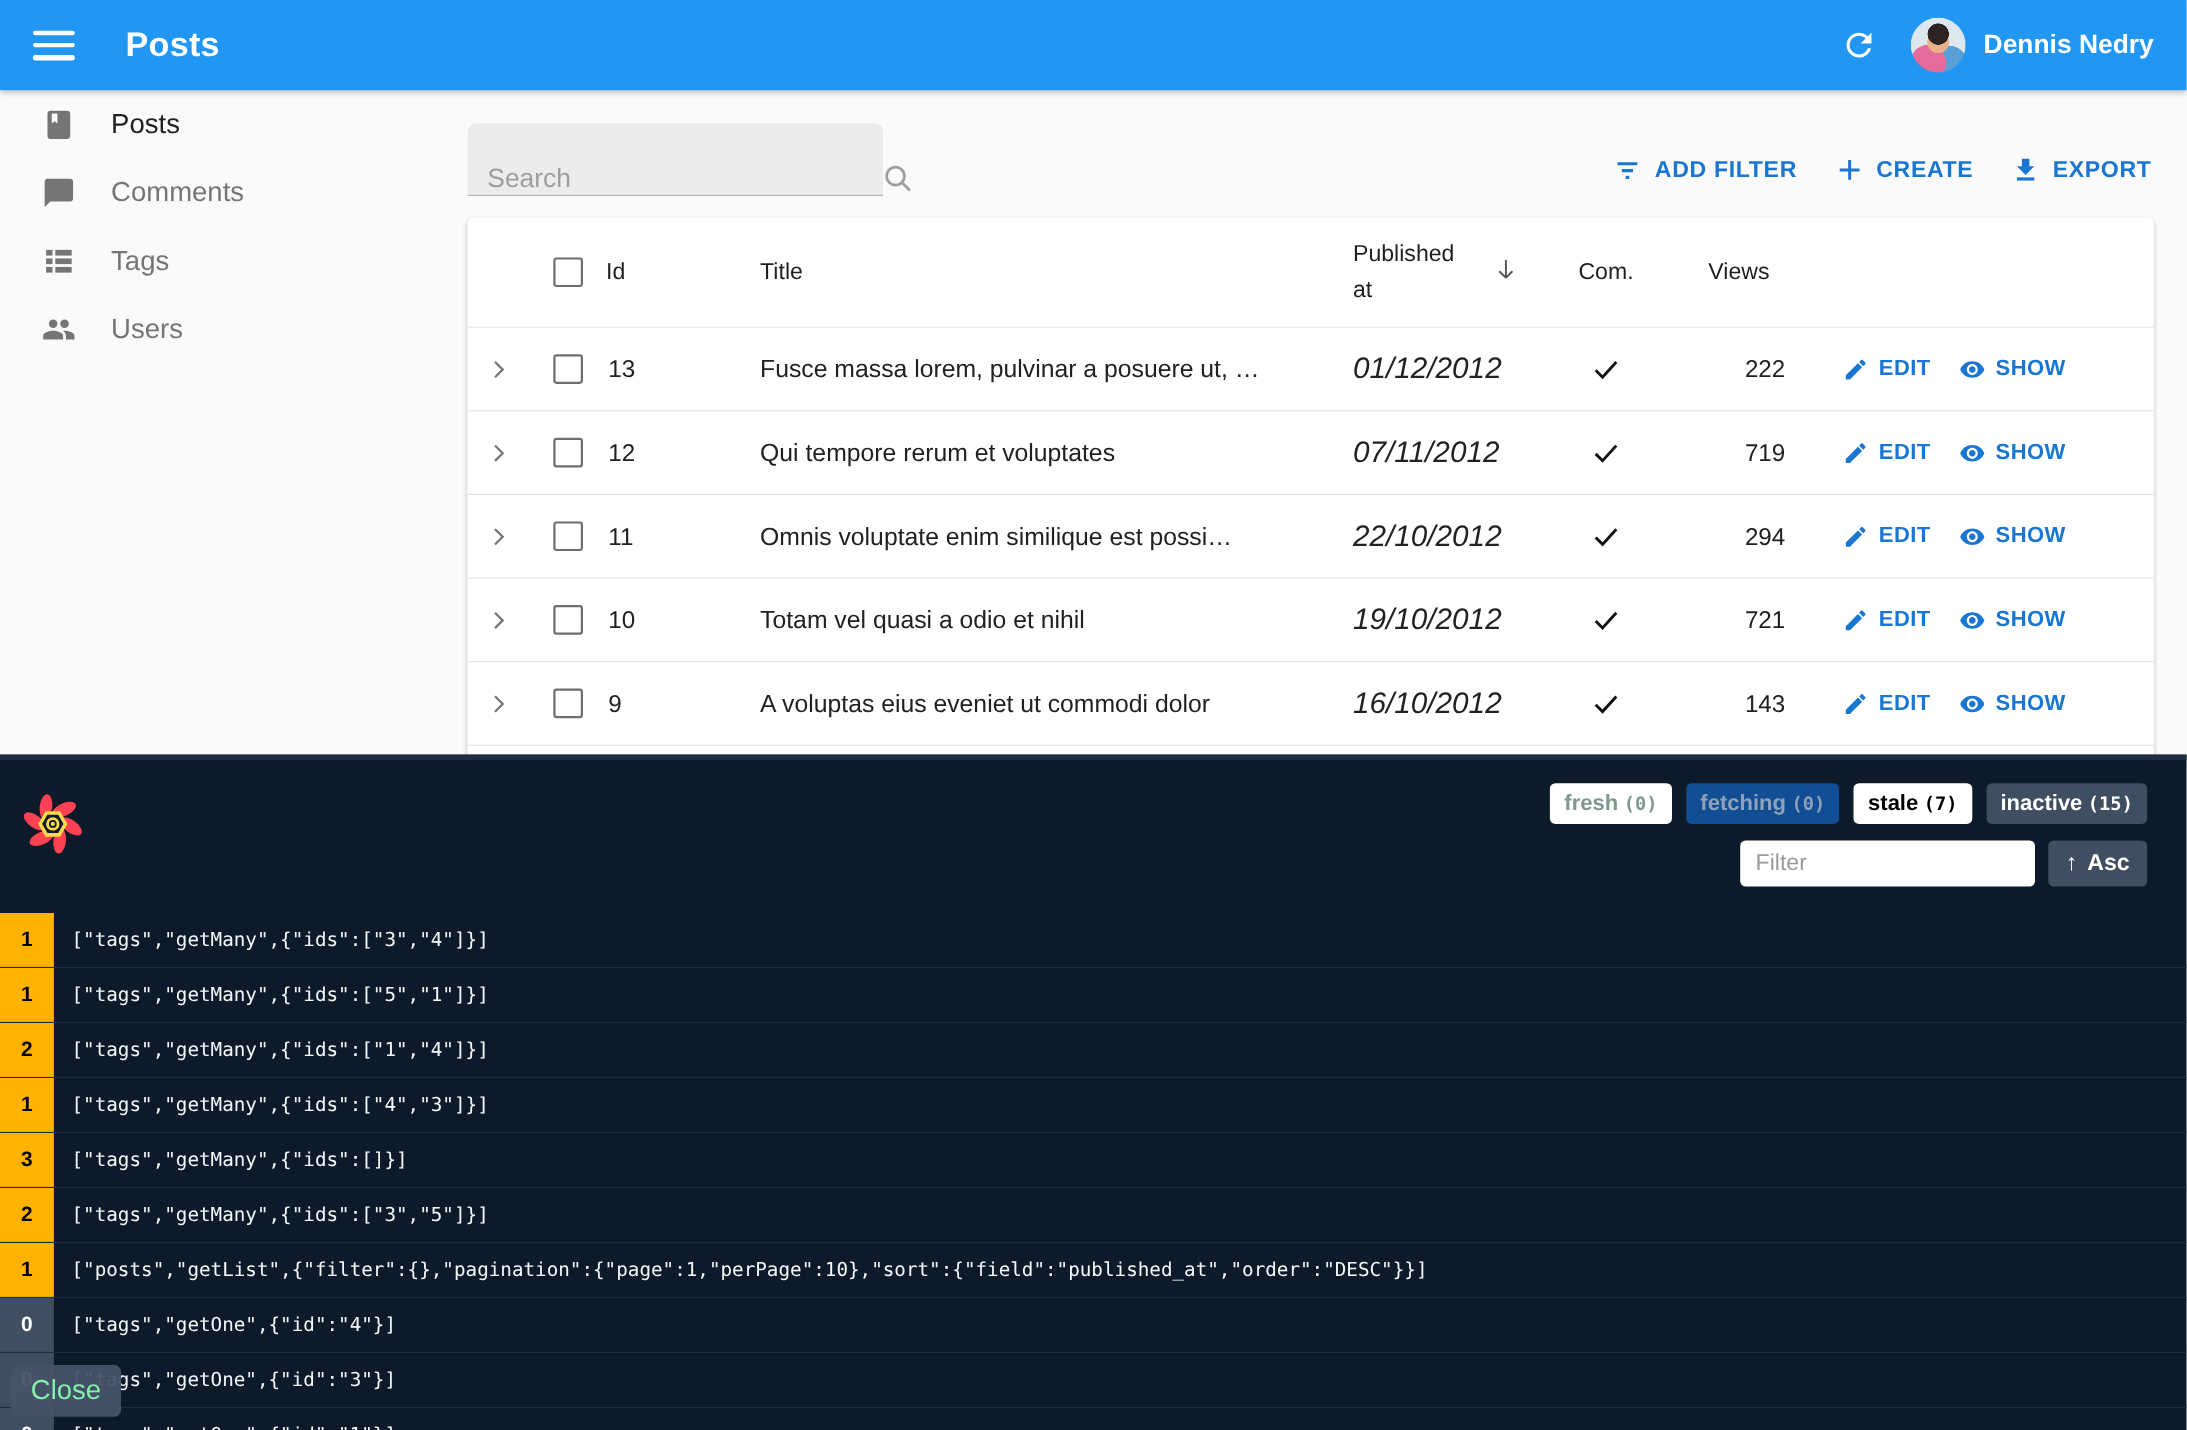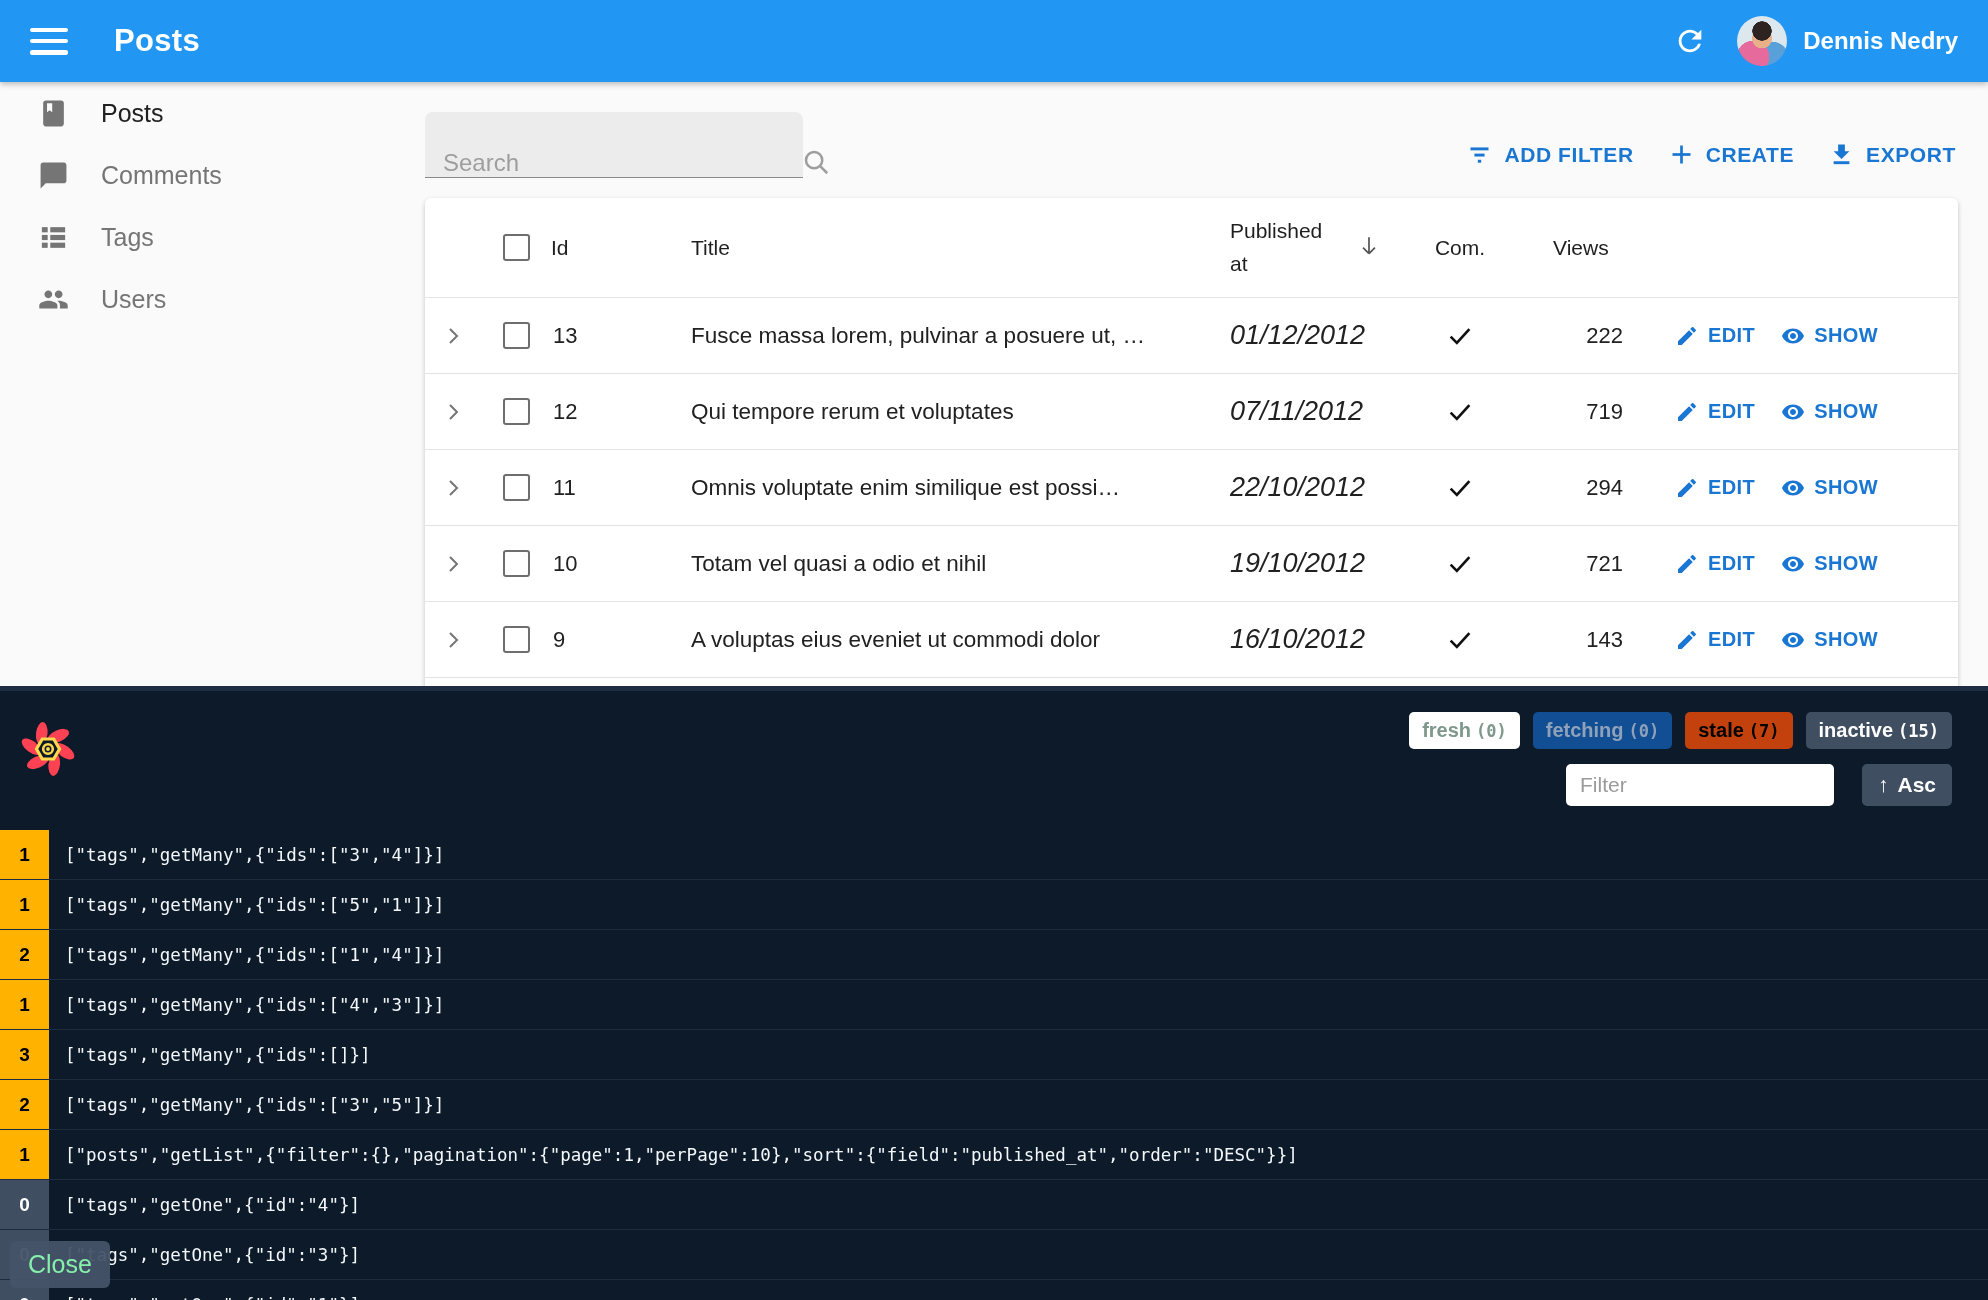"stale" .badge.stale { background: #c2410c -> #ffffff }
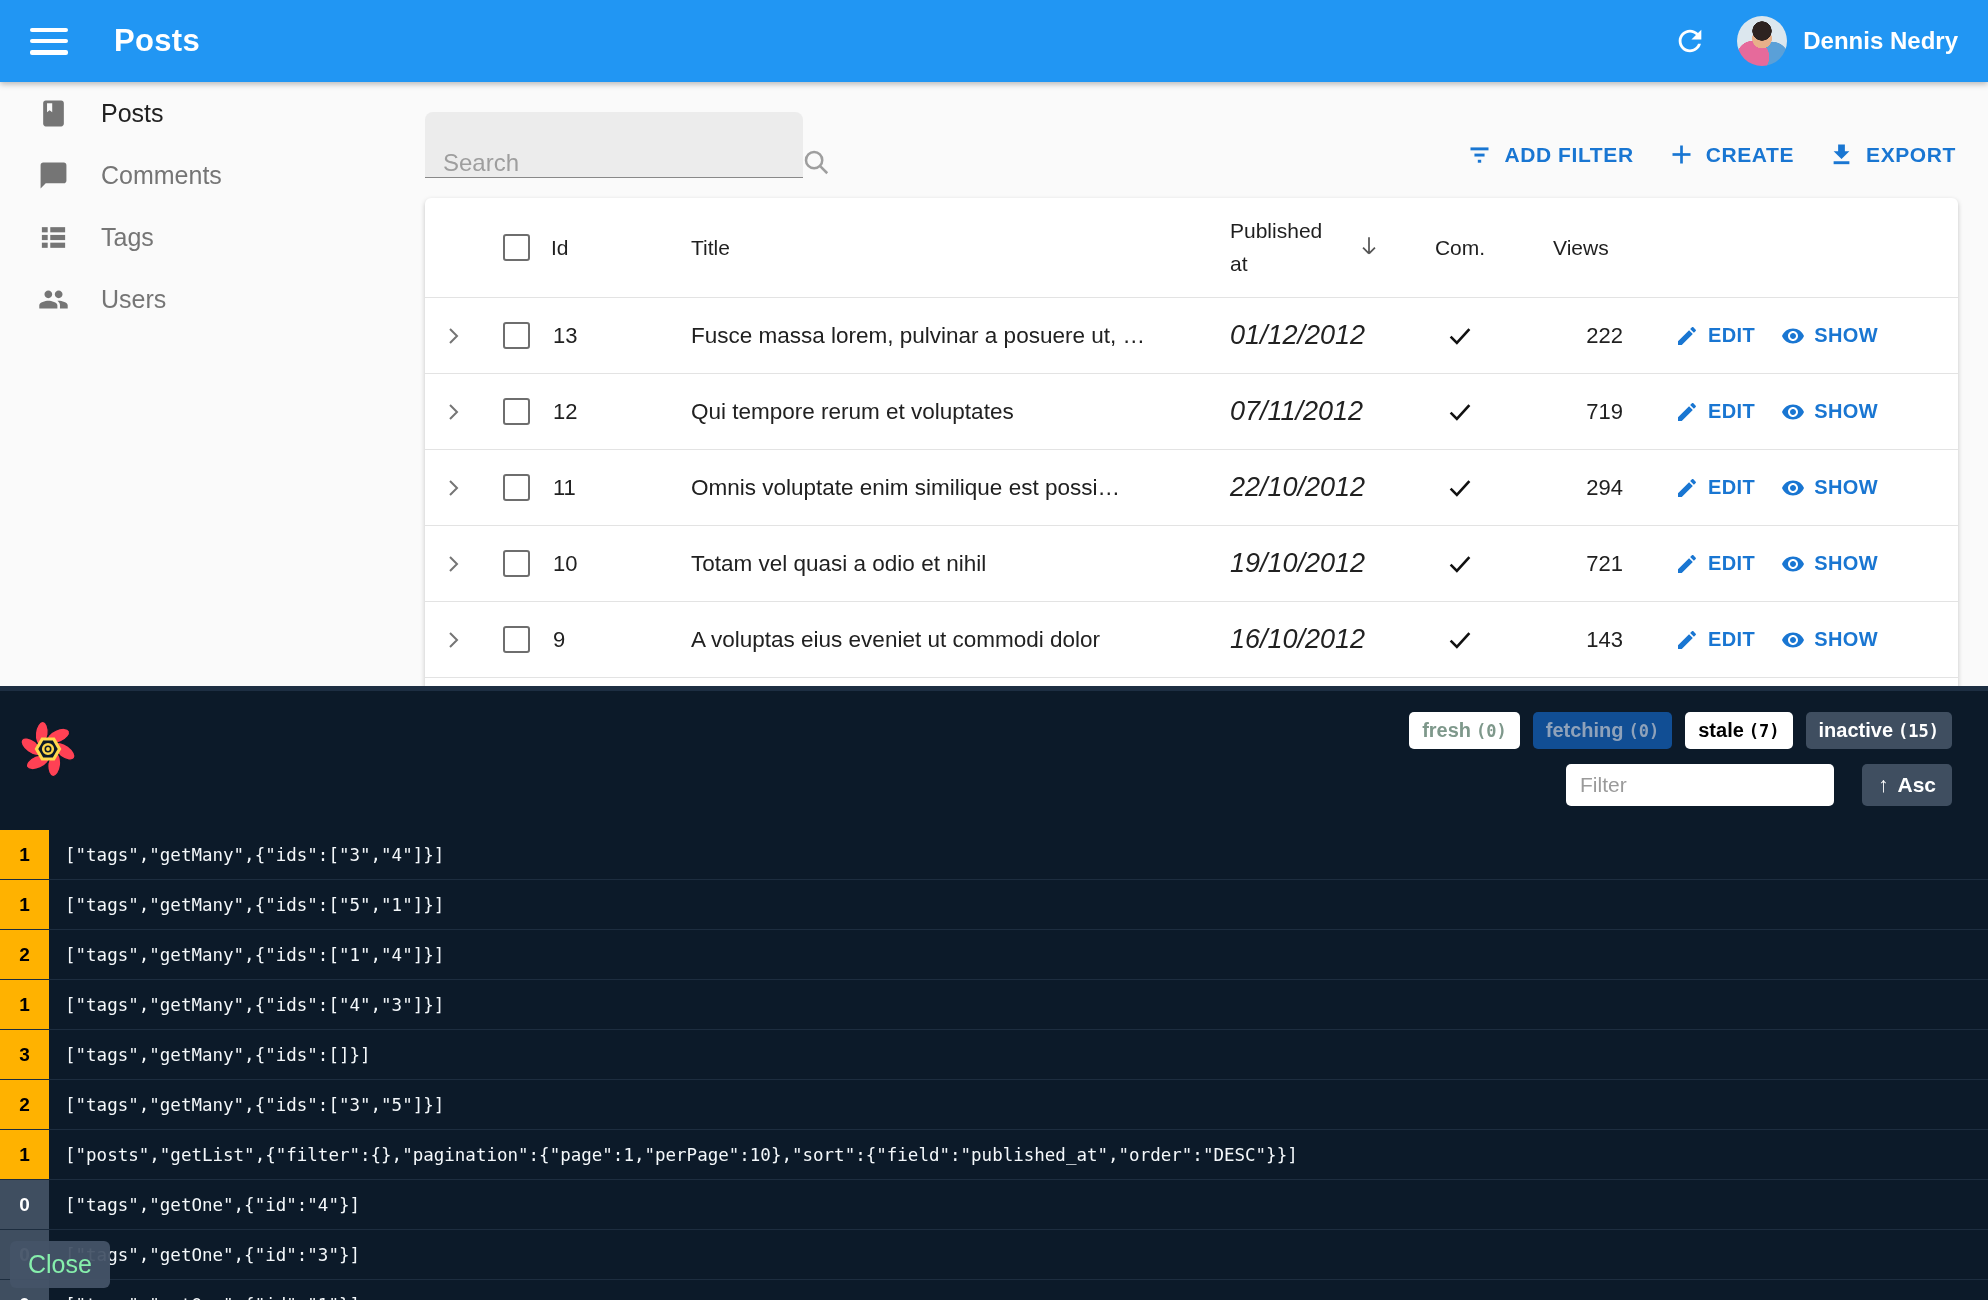"Filter" .dt-controls { gap: 28px -> 12px }
